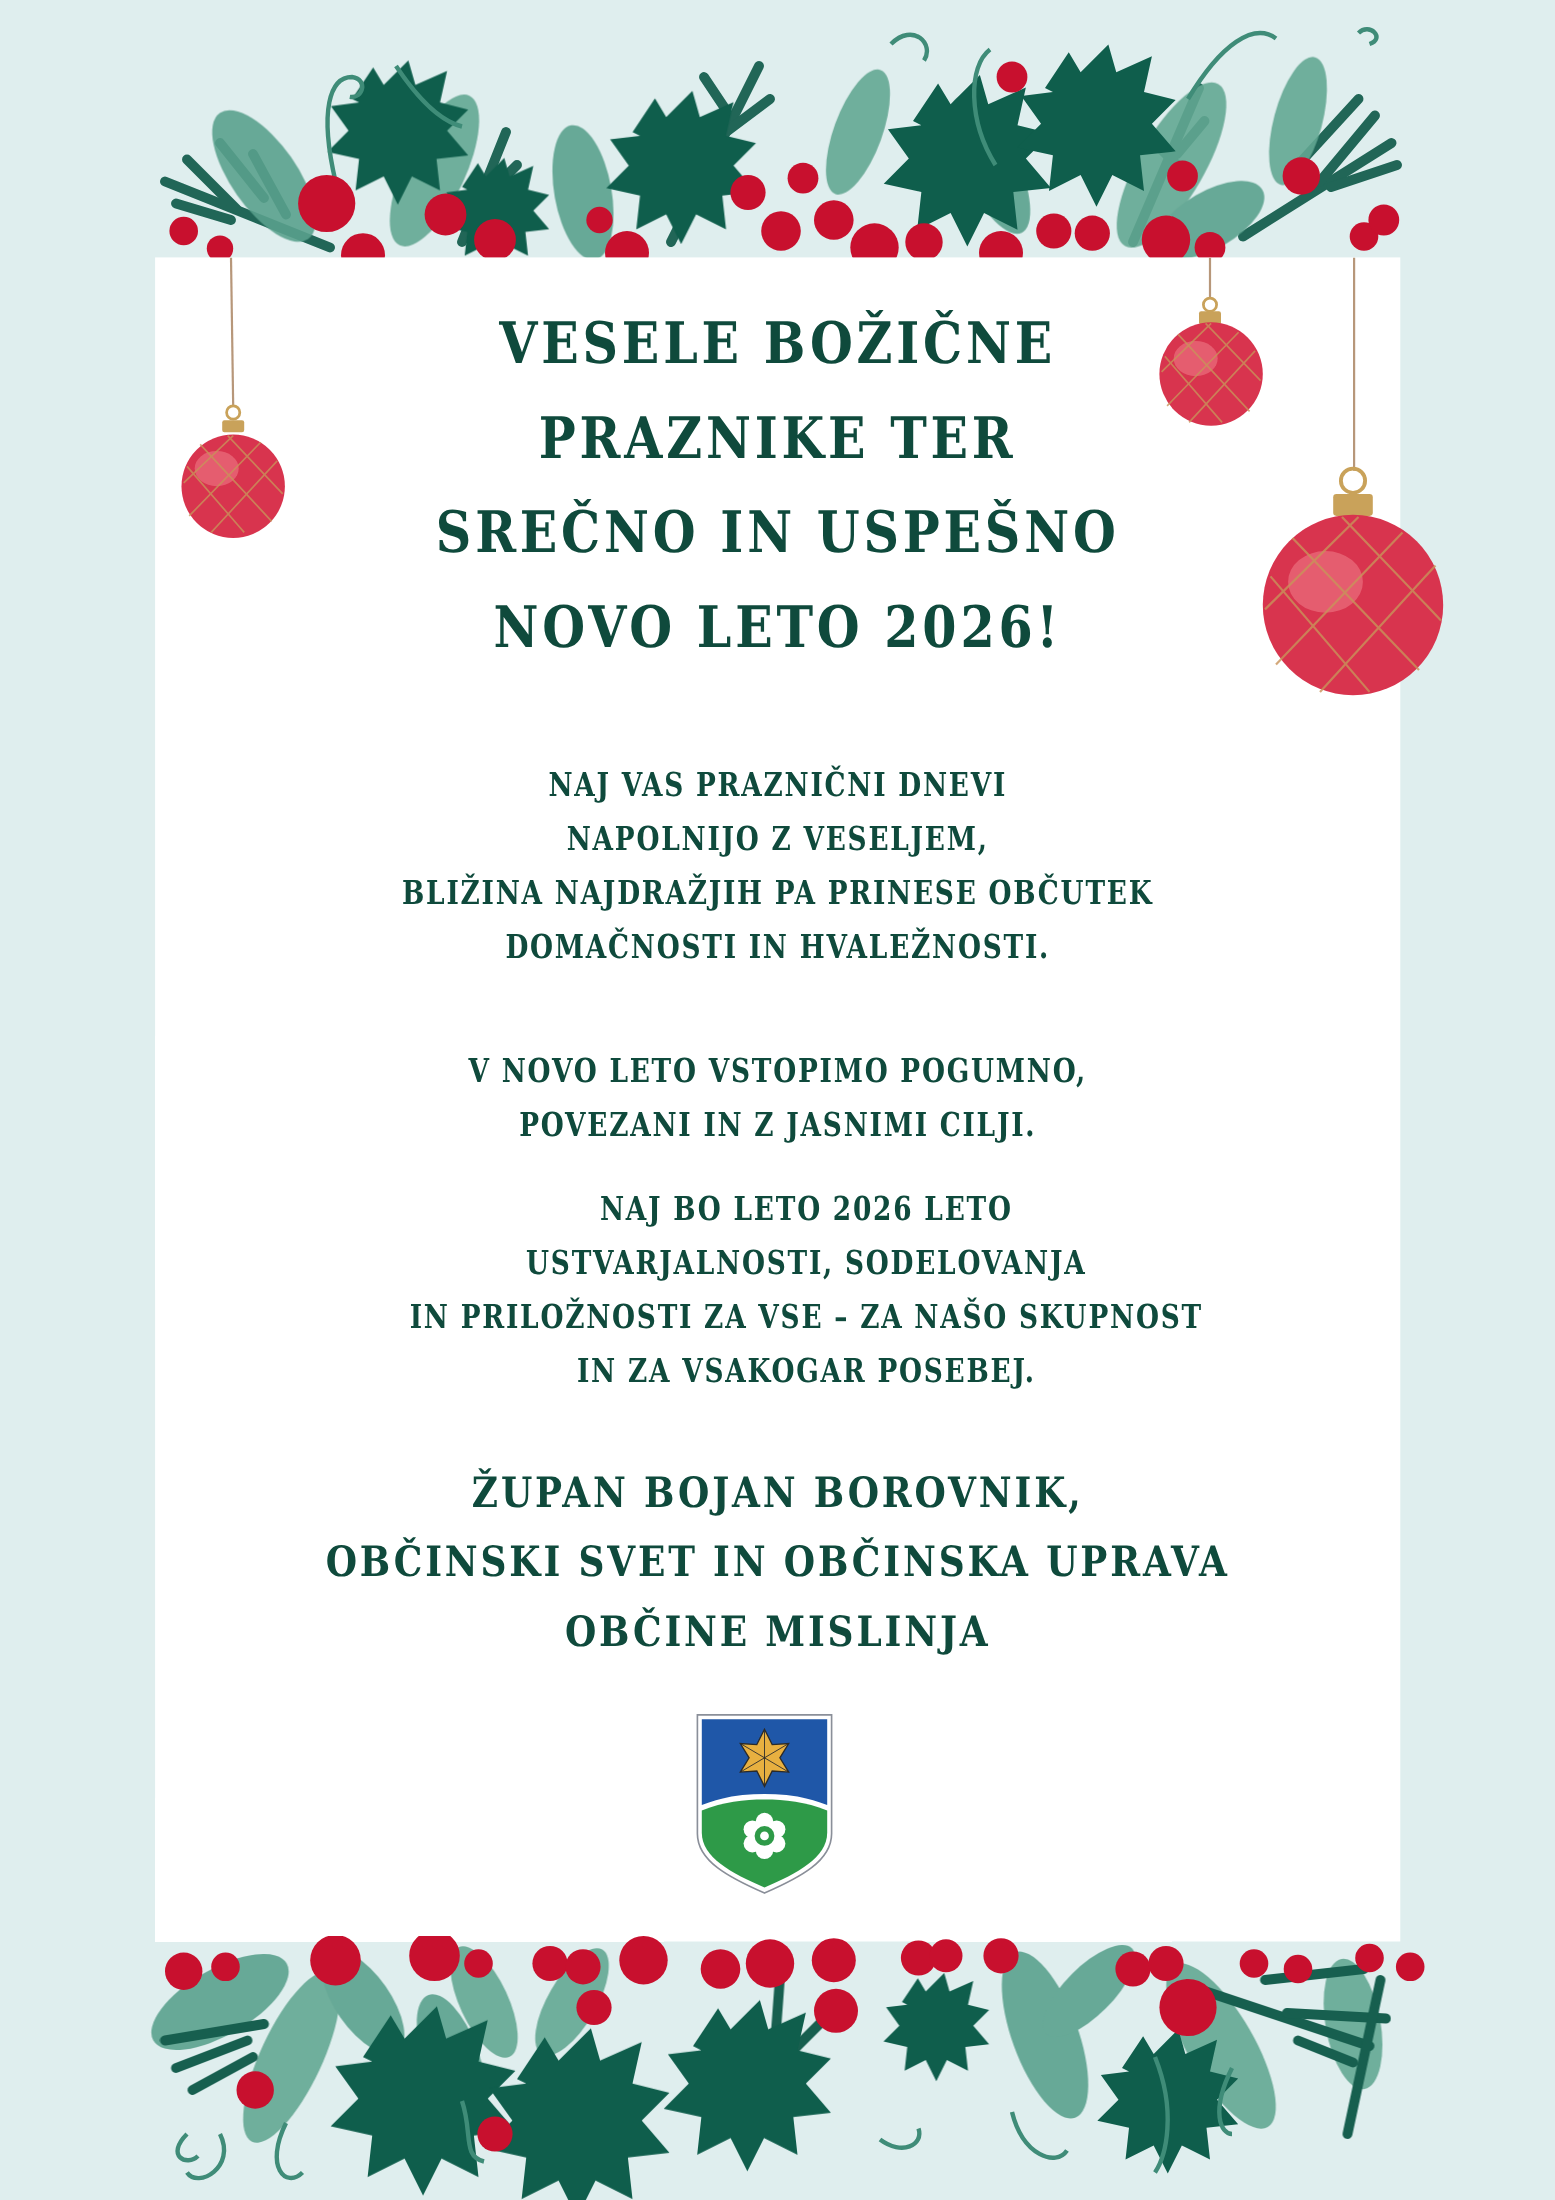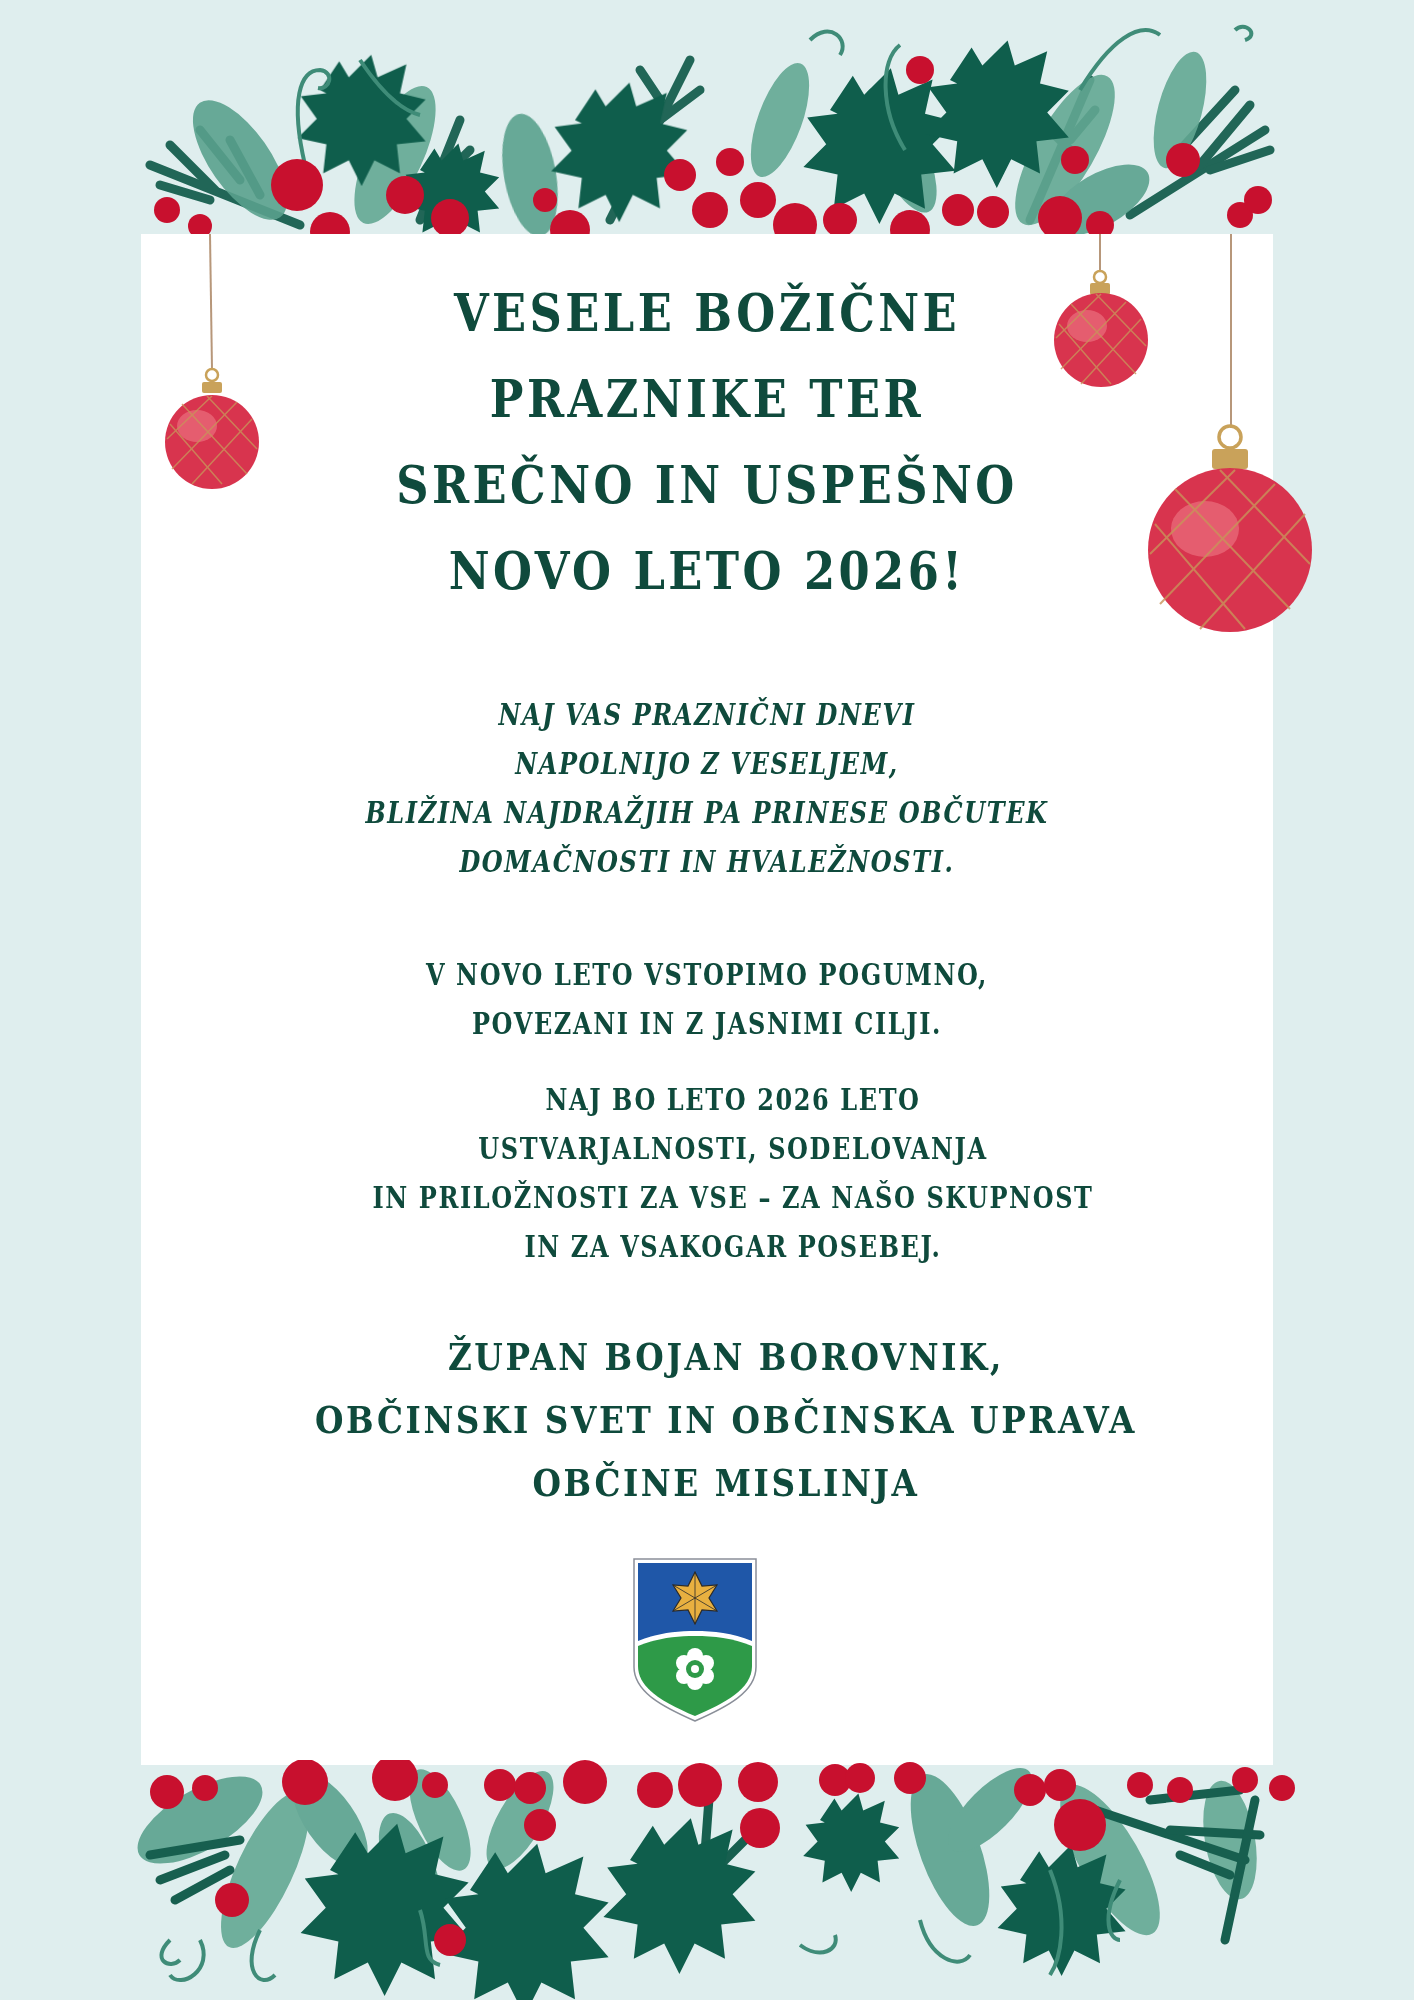"NAJ VAS PRAZNIČNI DNEVI" #para-1 { font-style: italic -> none }
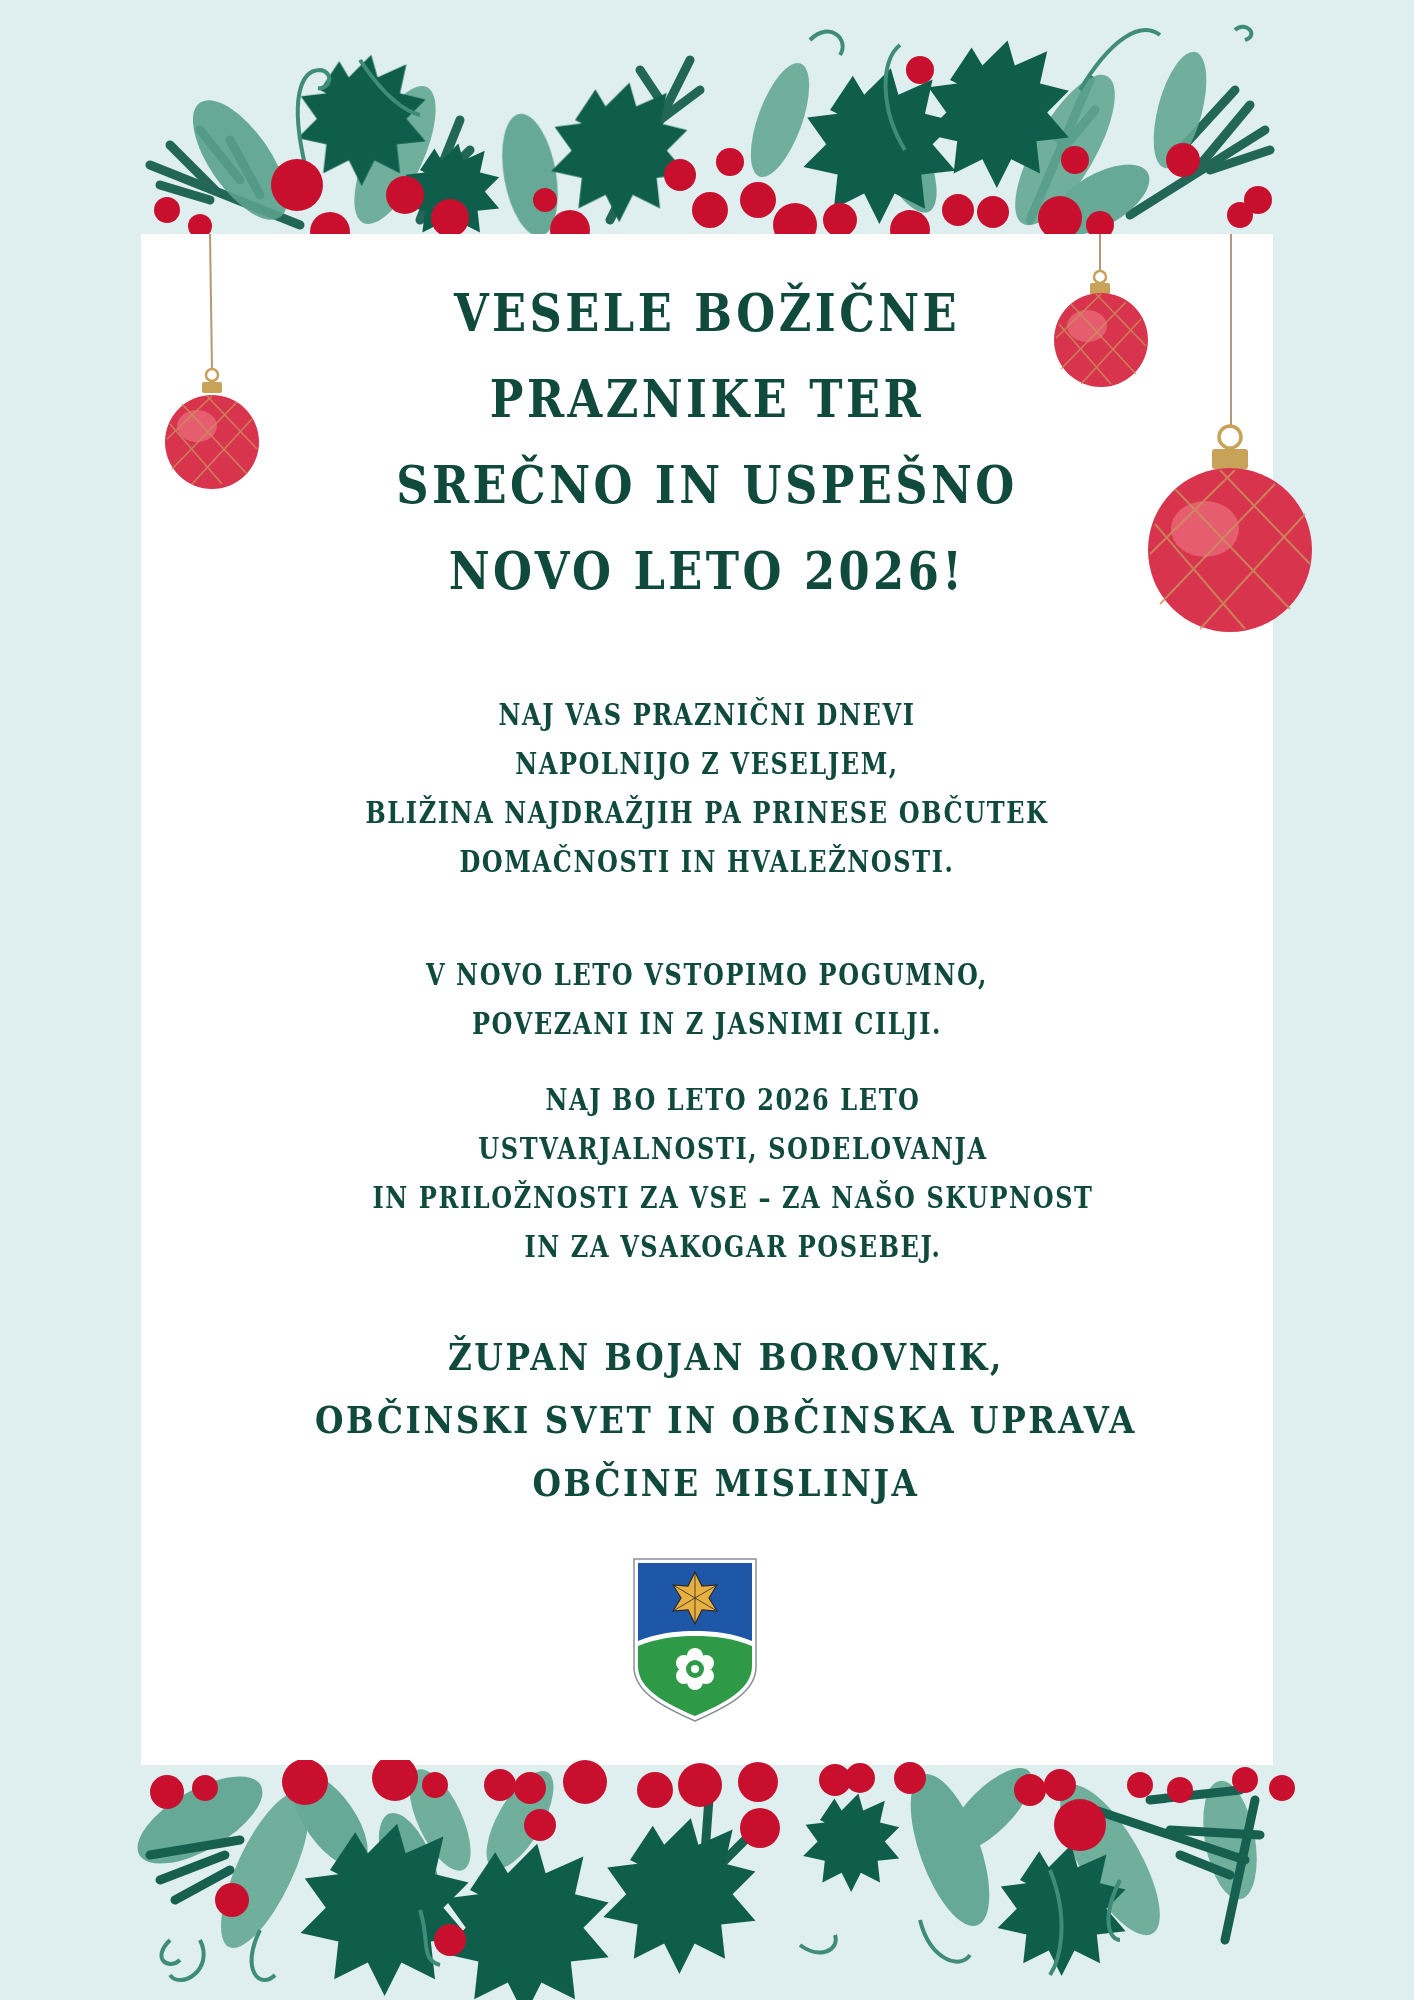"ŽUPAN BOJAN BOROVNIK," #signature { padding-left: 19px -> none }
